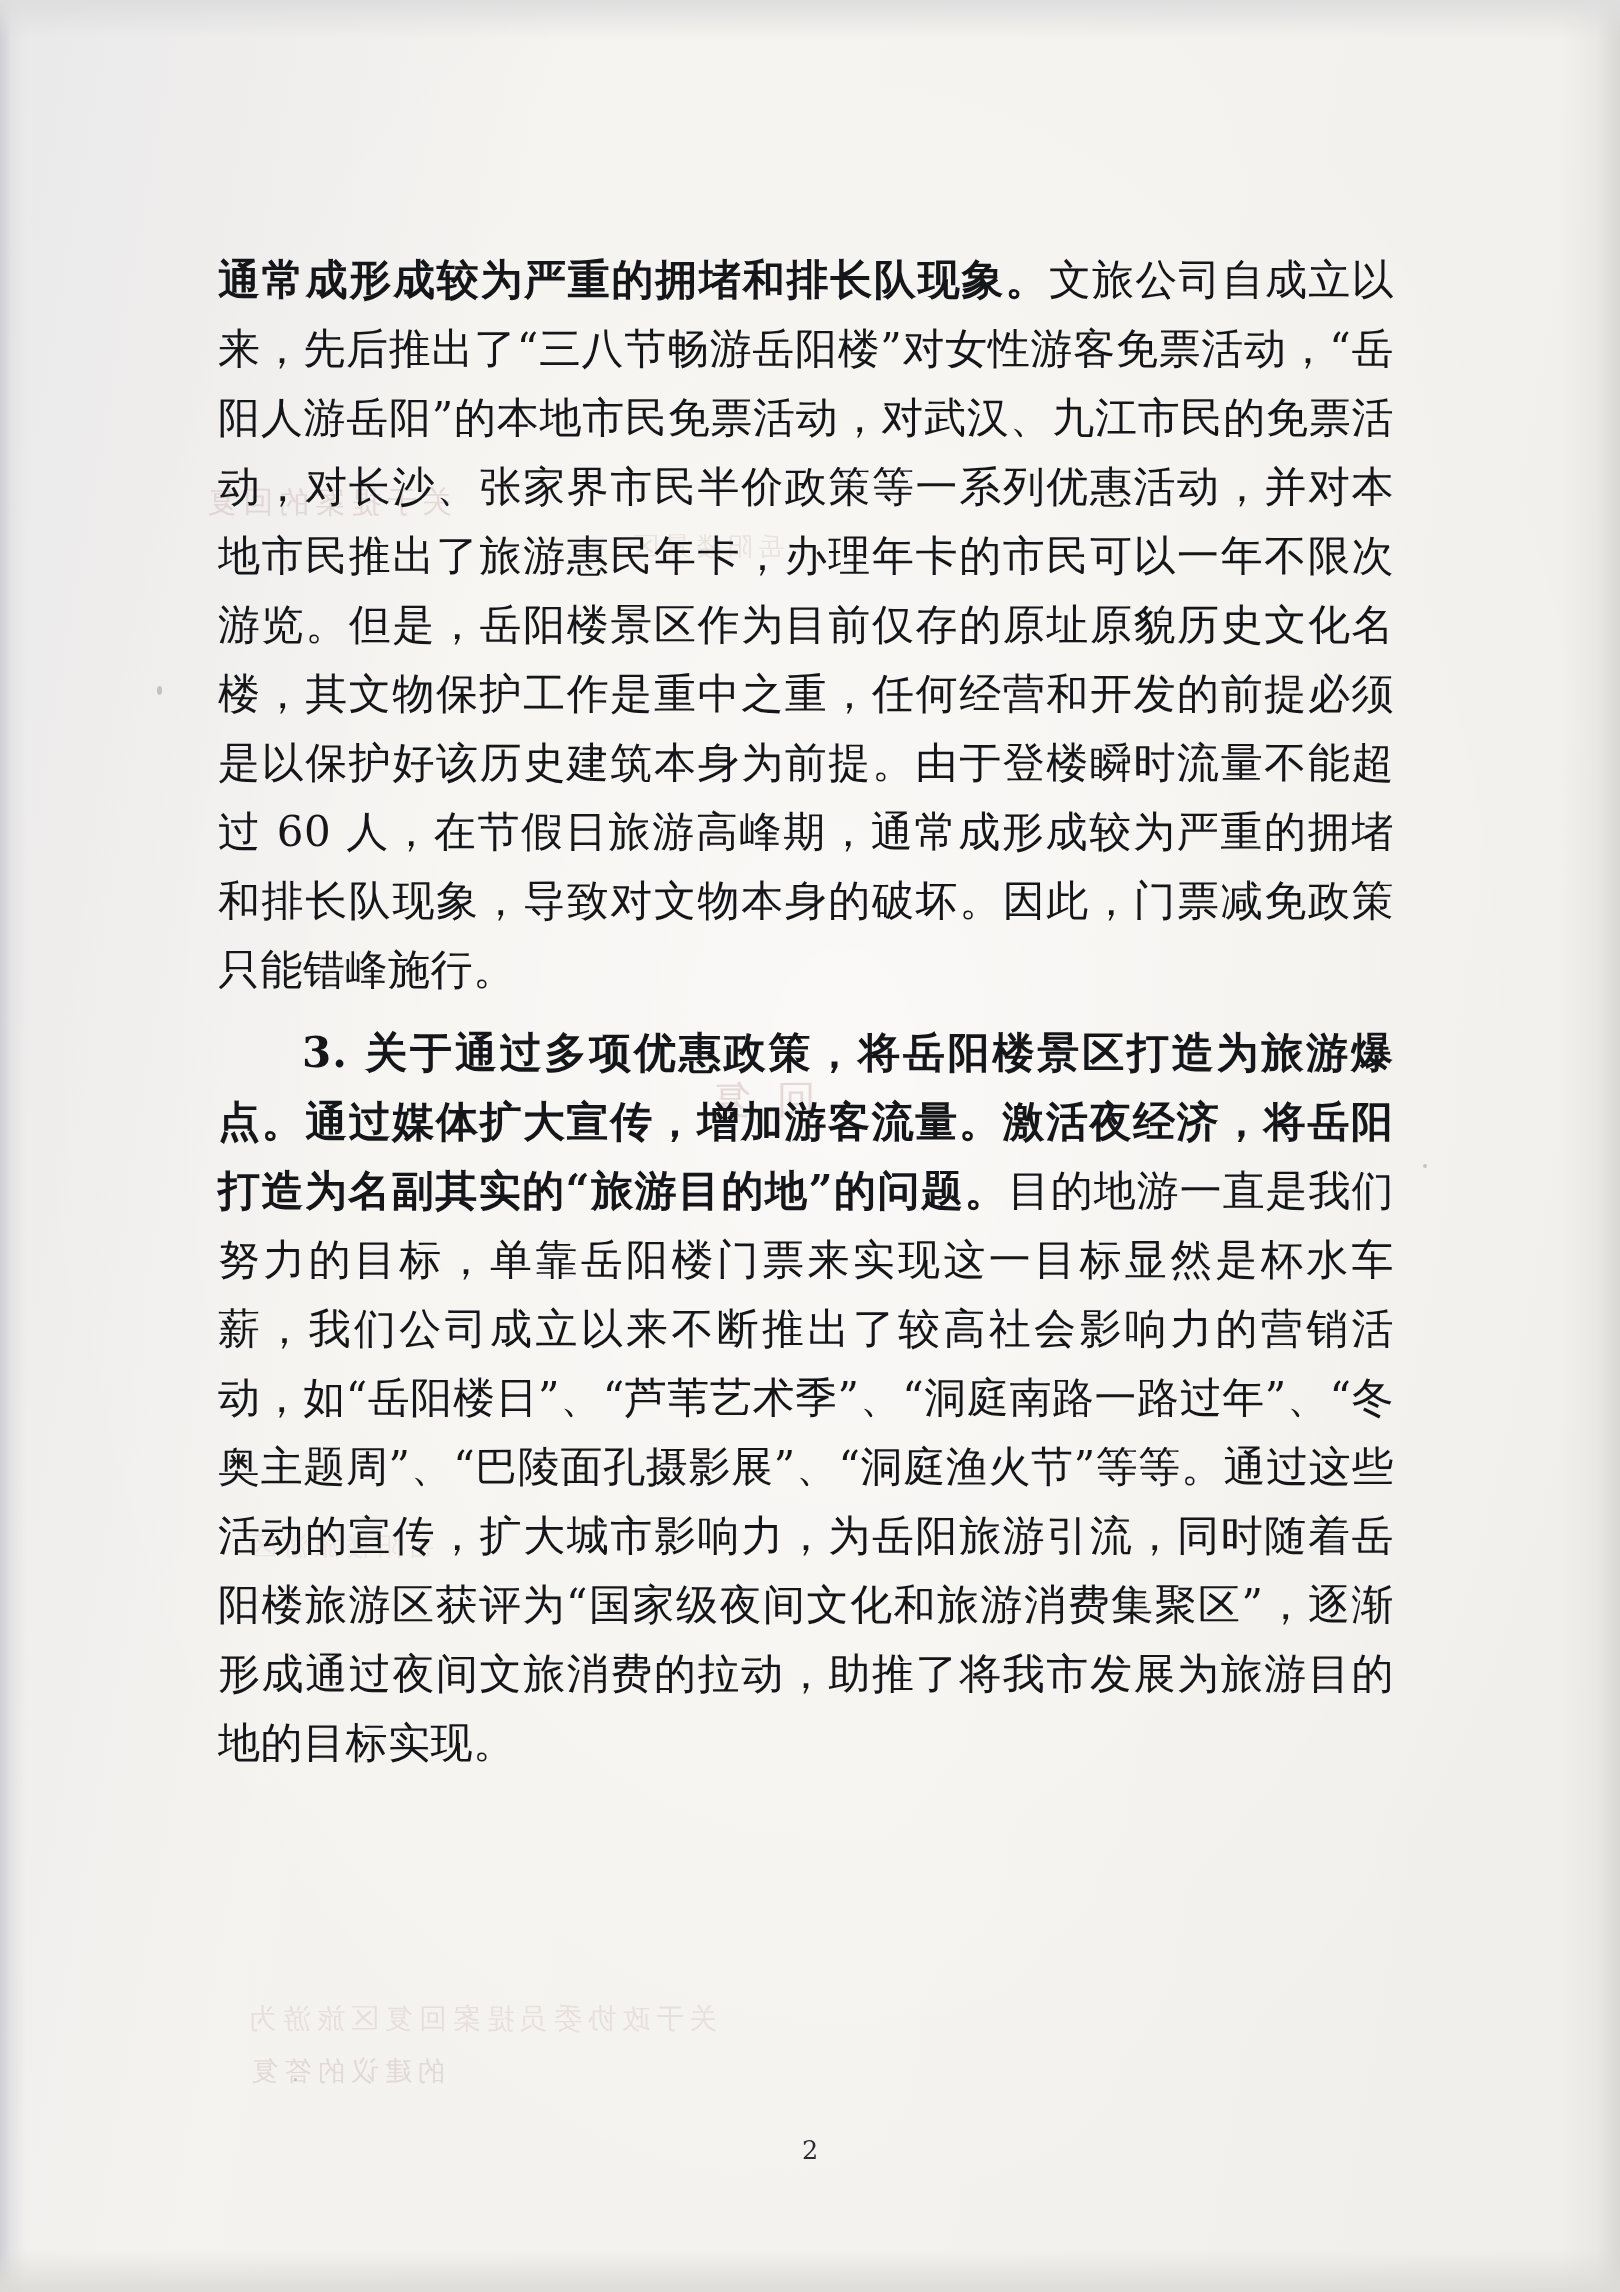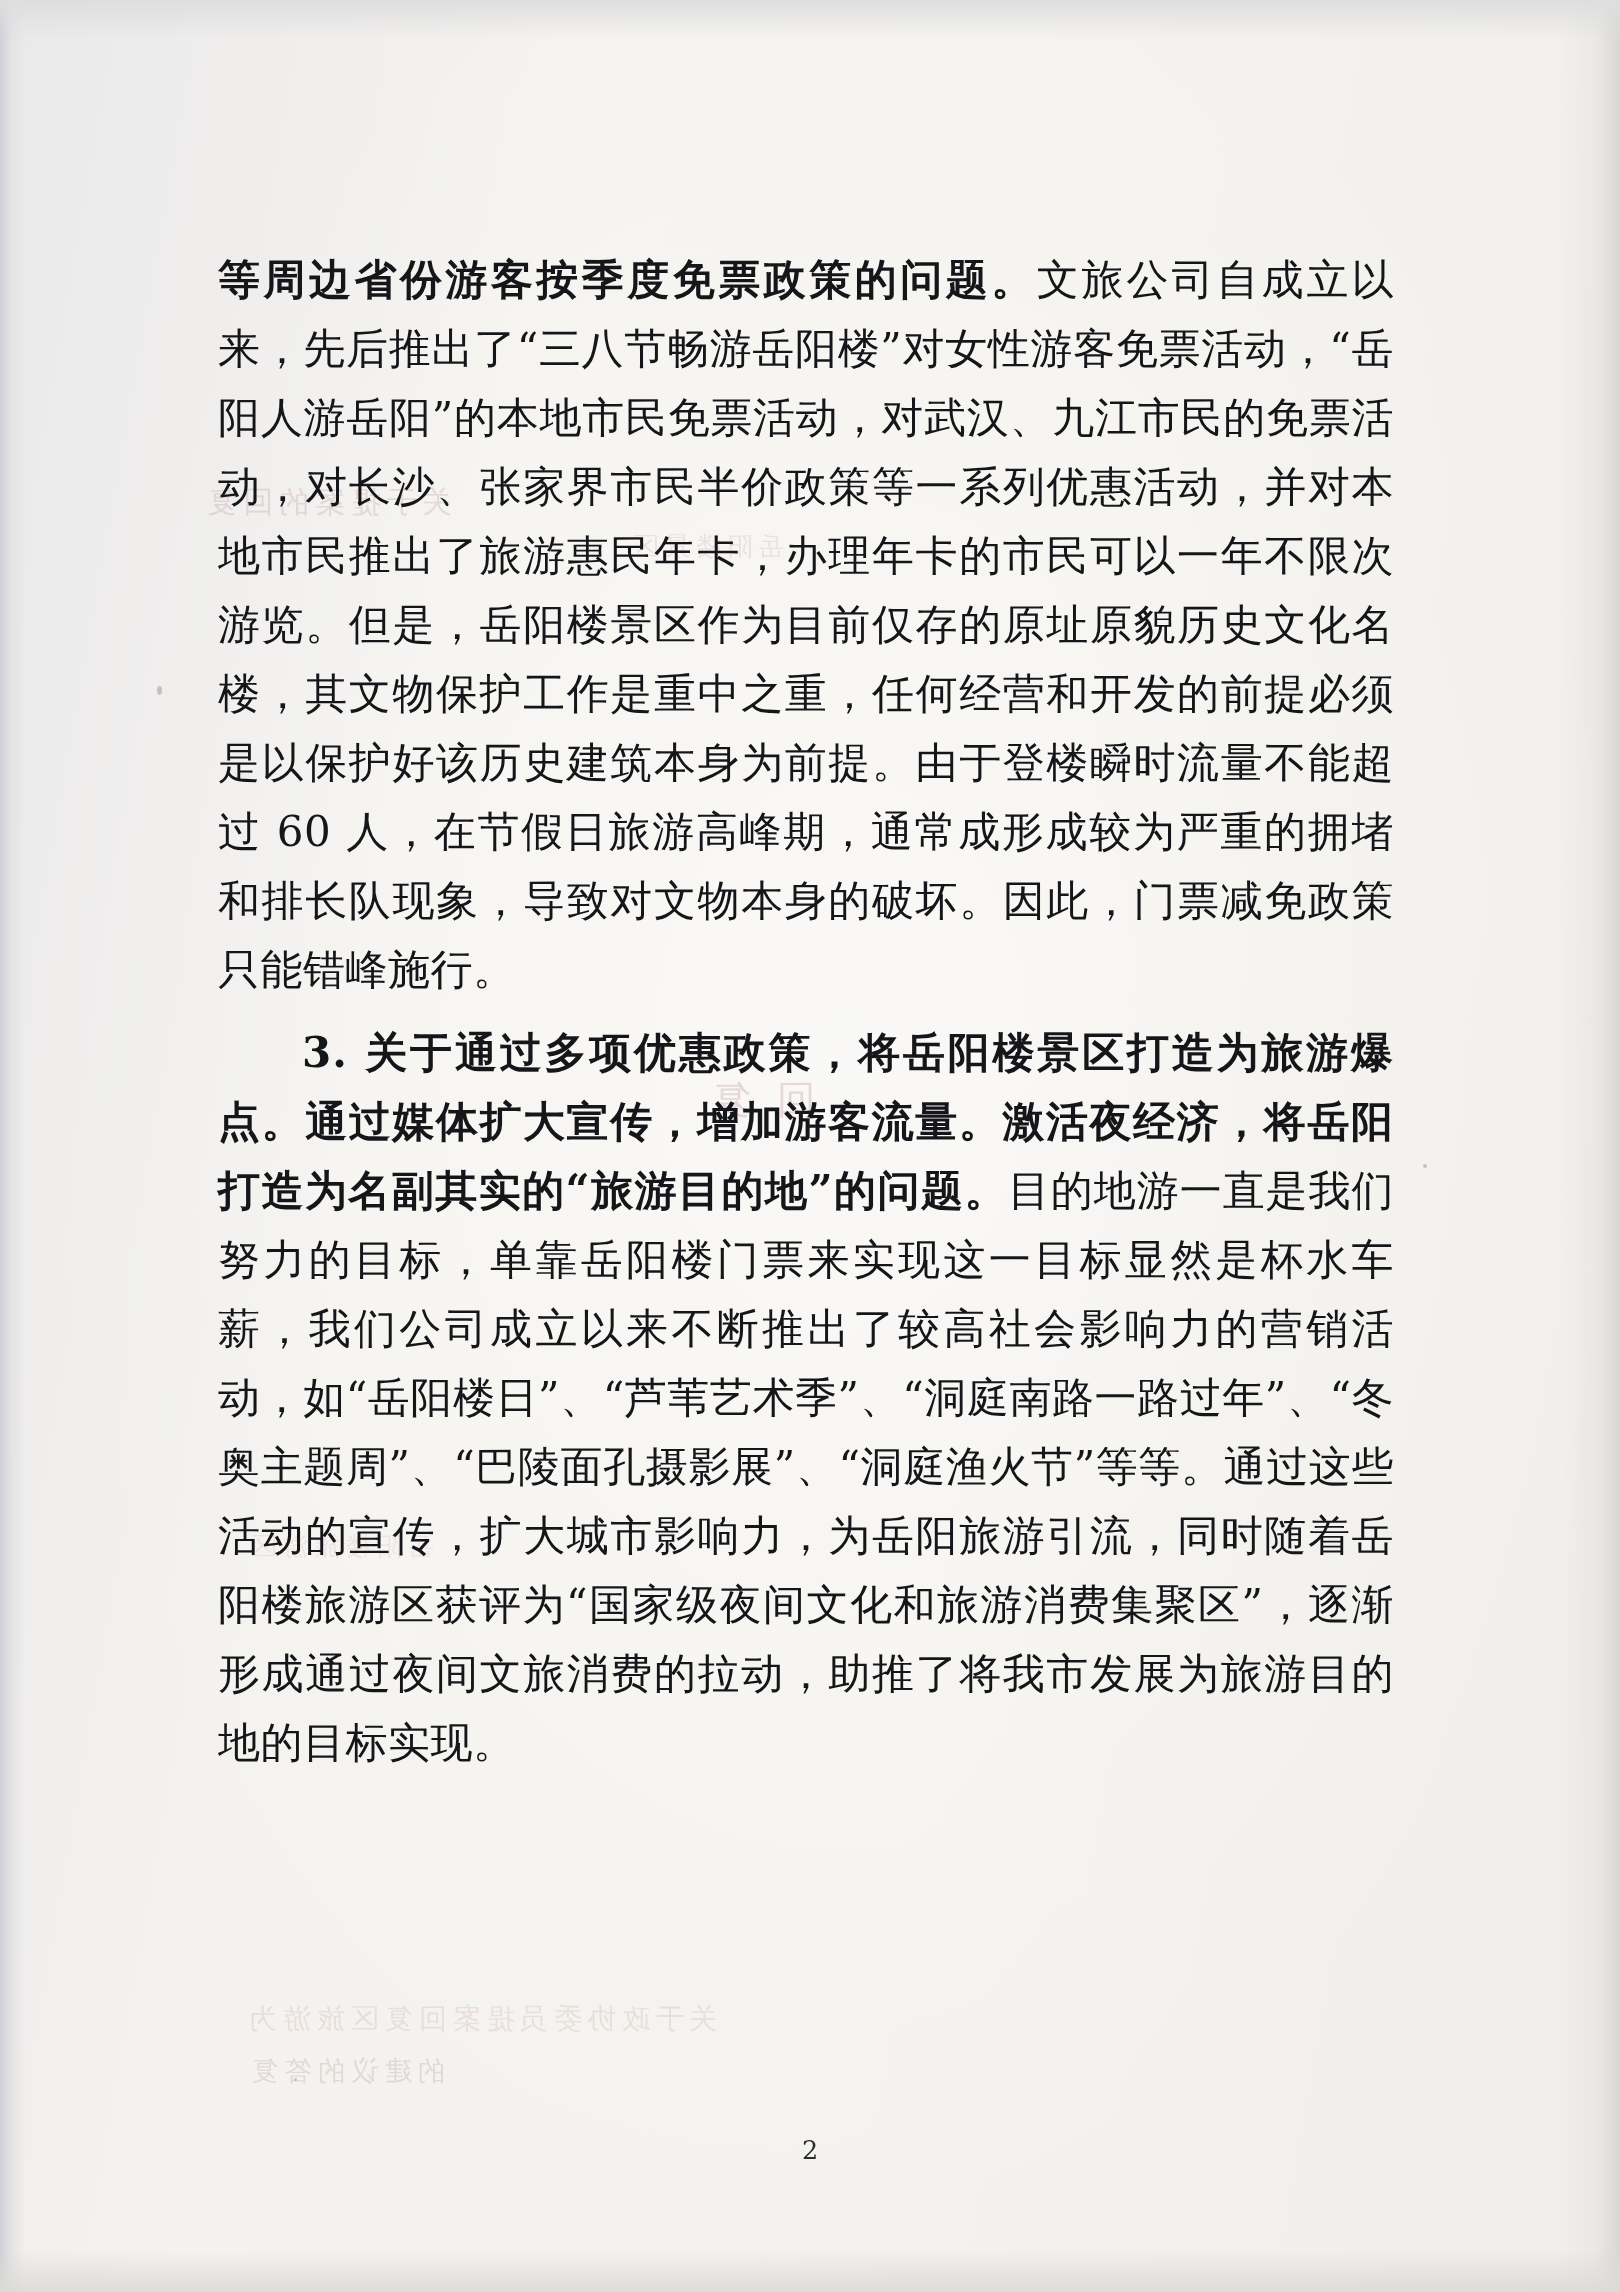"等周边省份游客按季度免票政策的问题。" span.lead { text: 等周边省份游客按季度免票政策的问题 -> 通常成形成较为严重的拥堵和排长队现象 }
